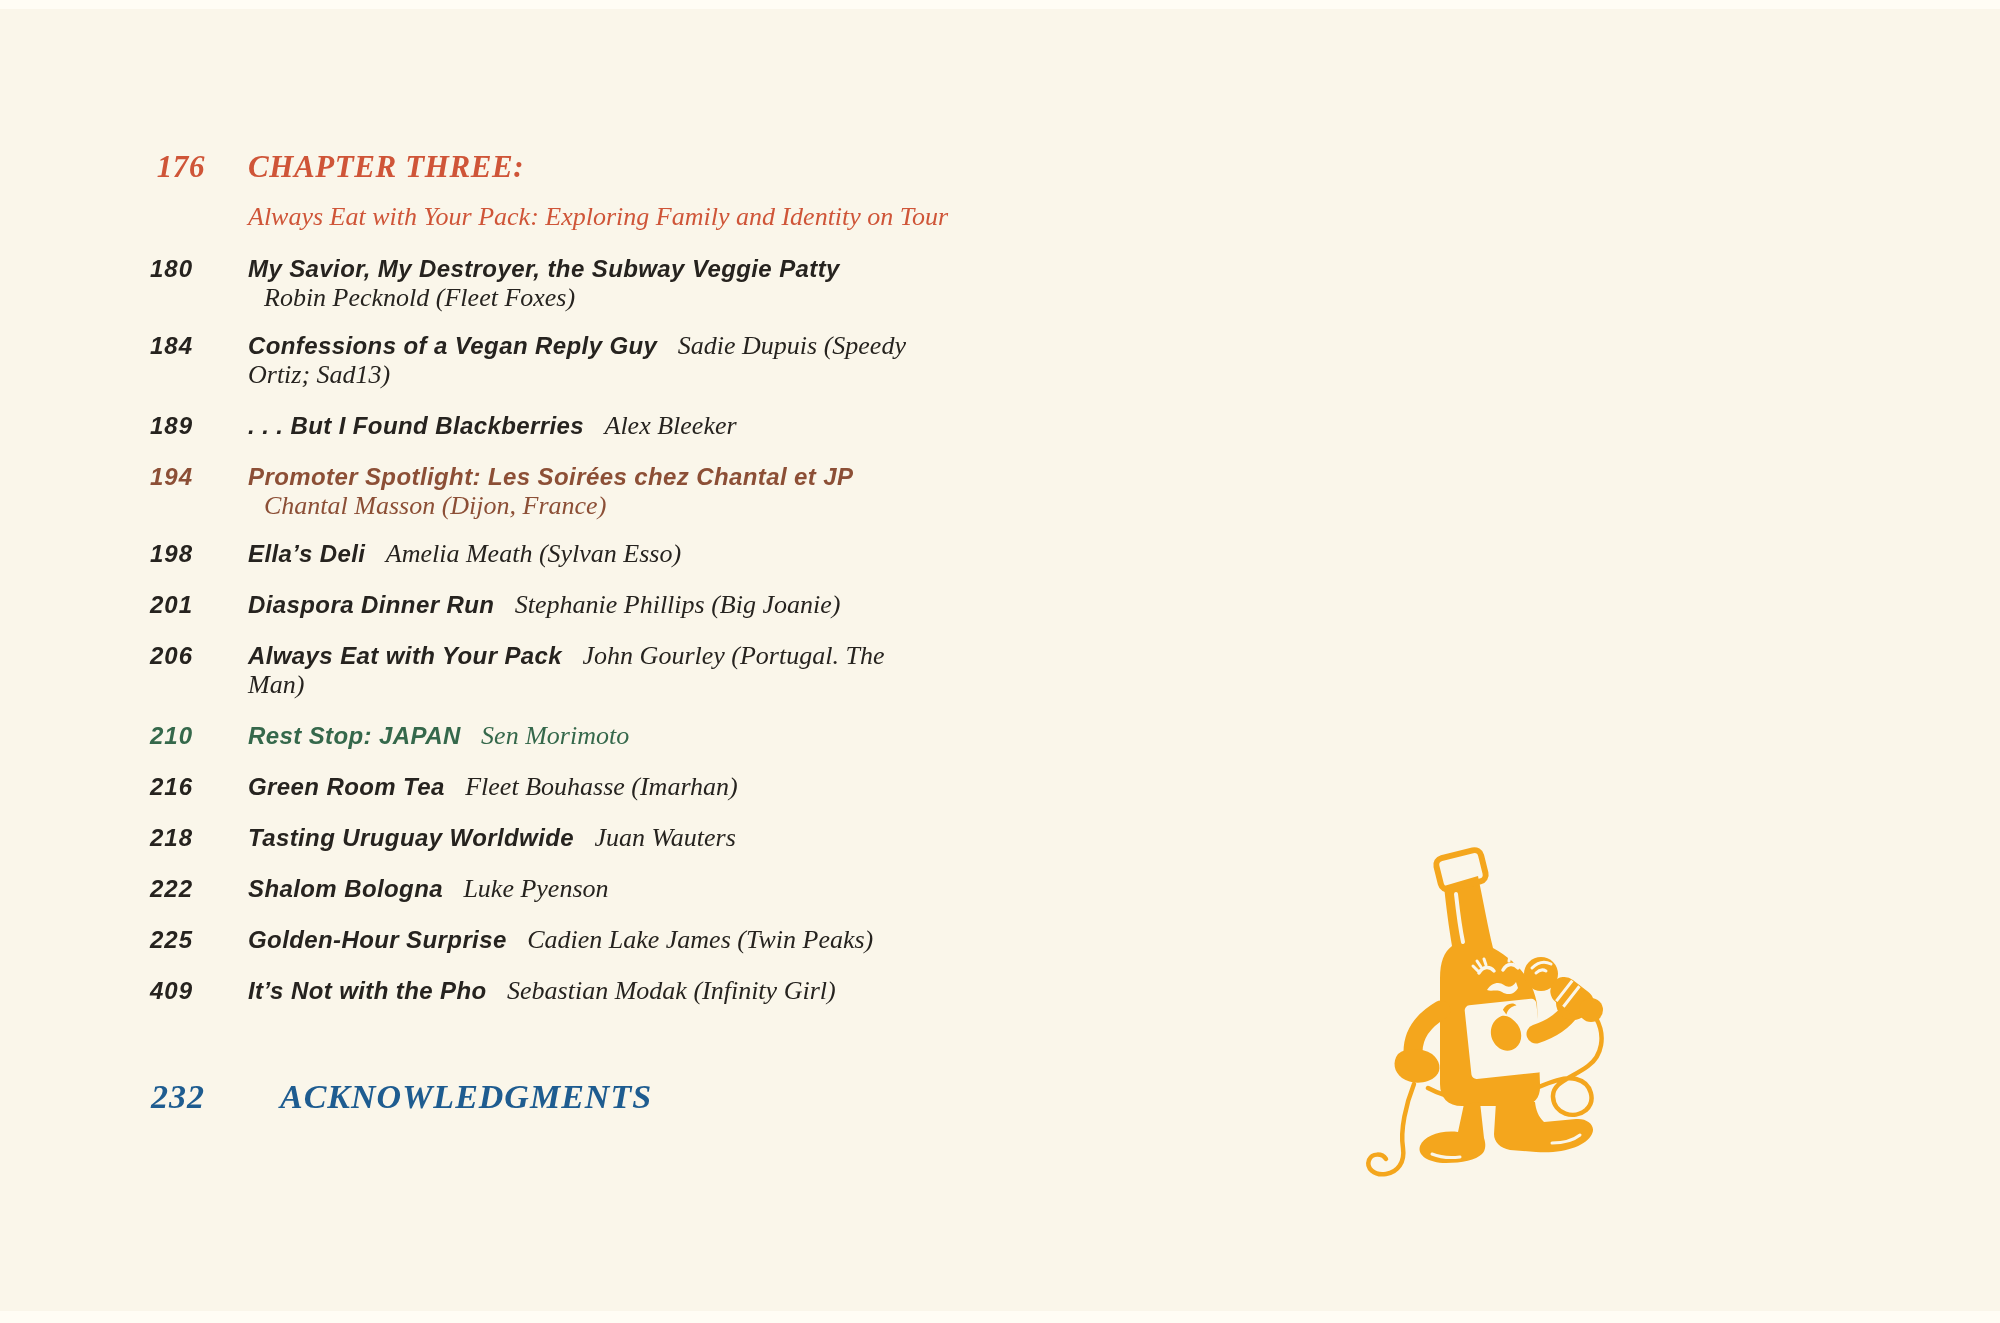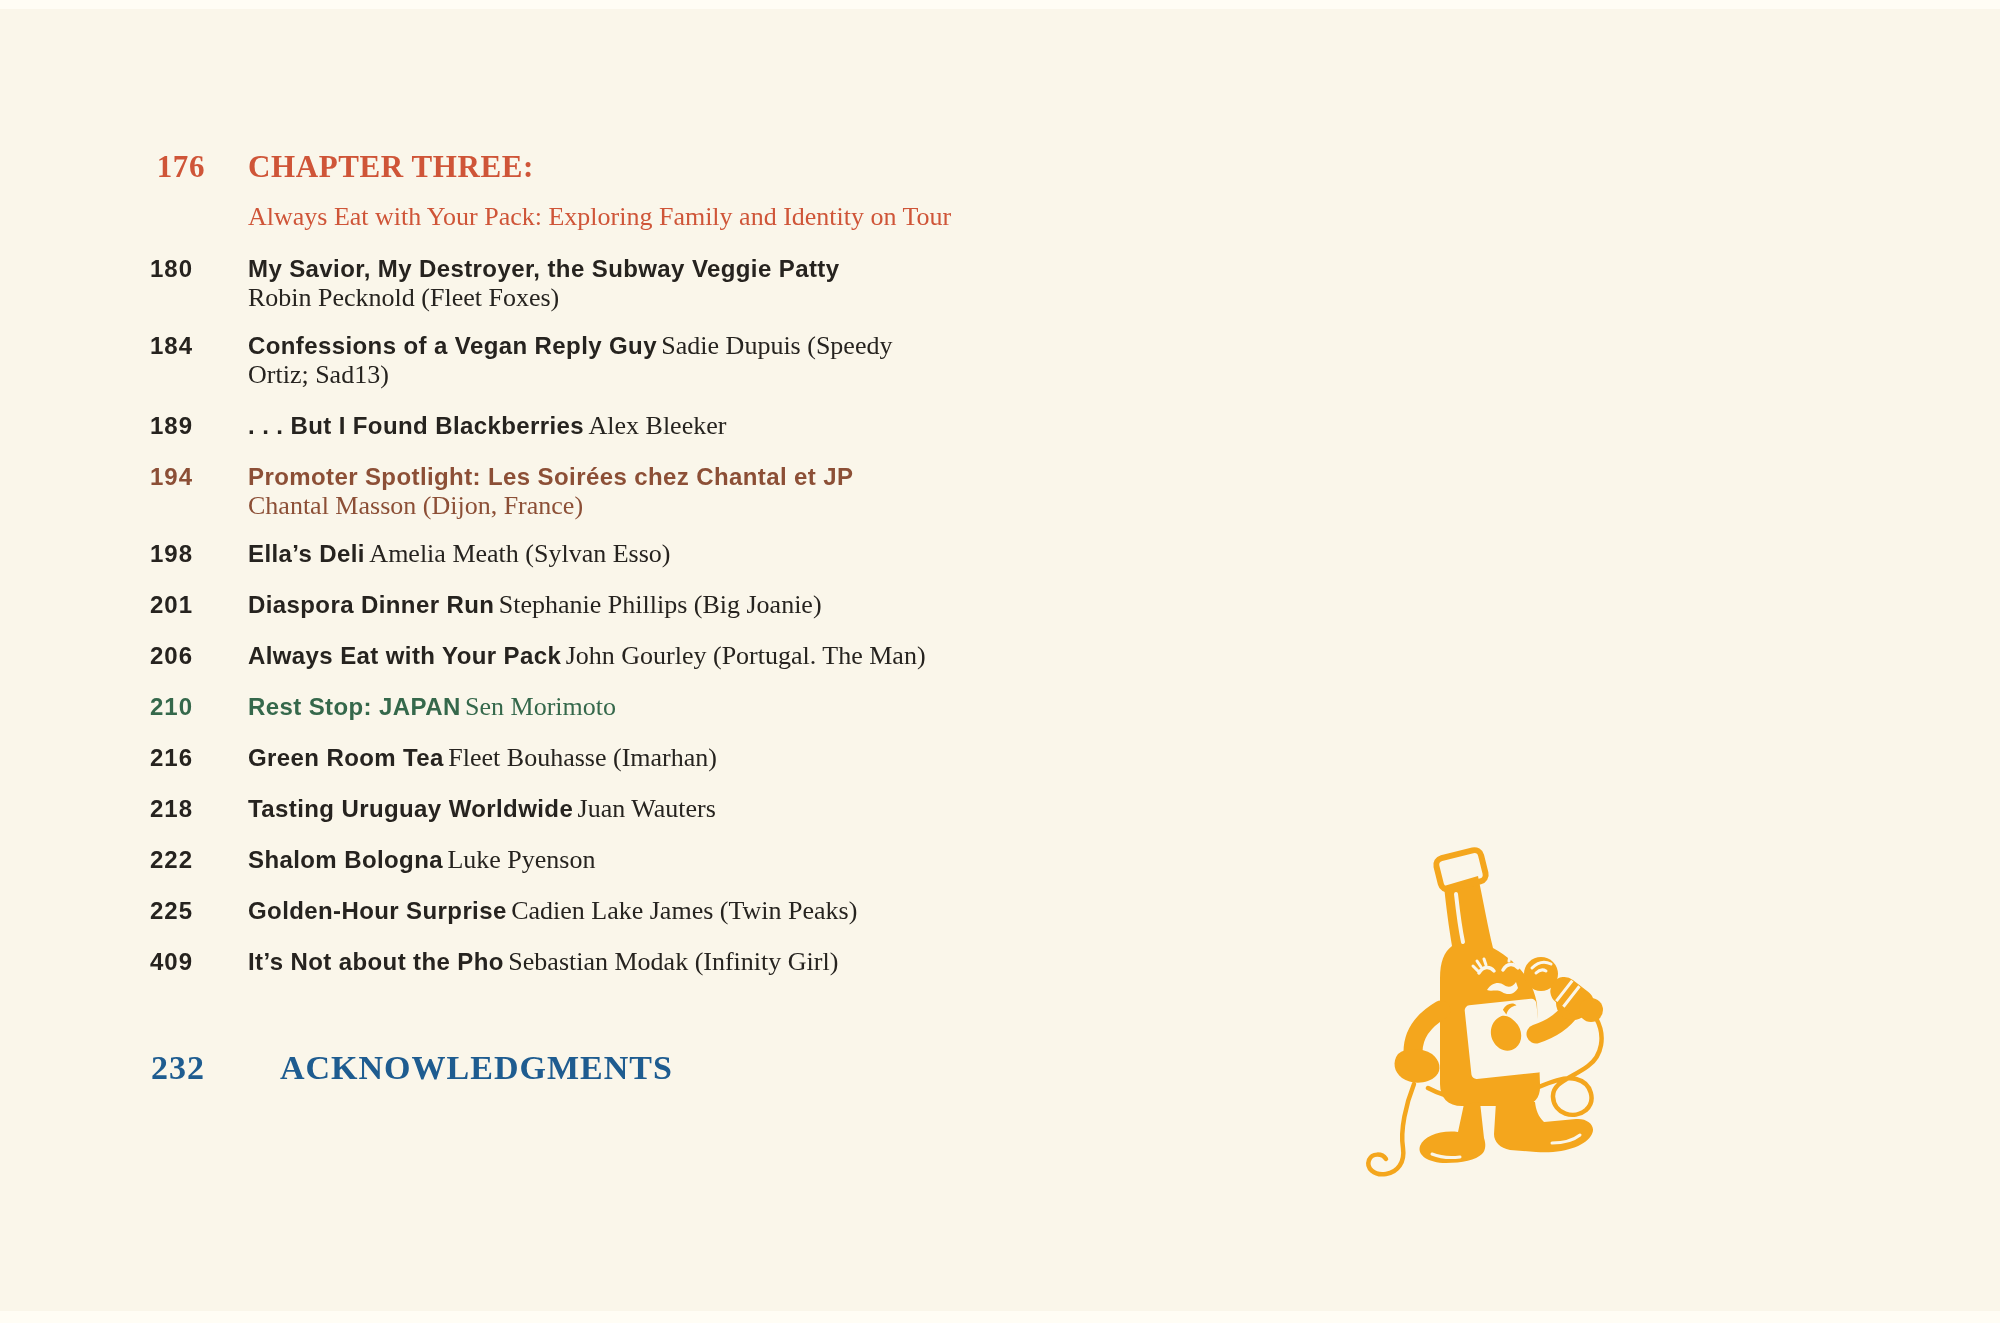"176" .page { font-style: none -> italic }
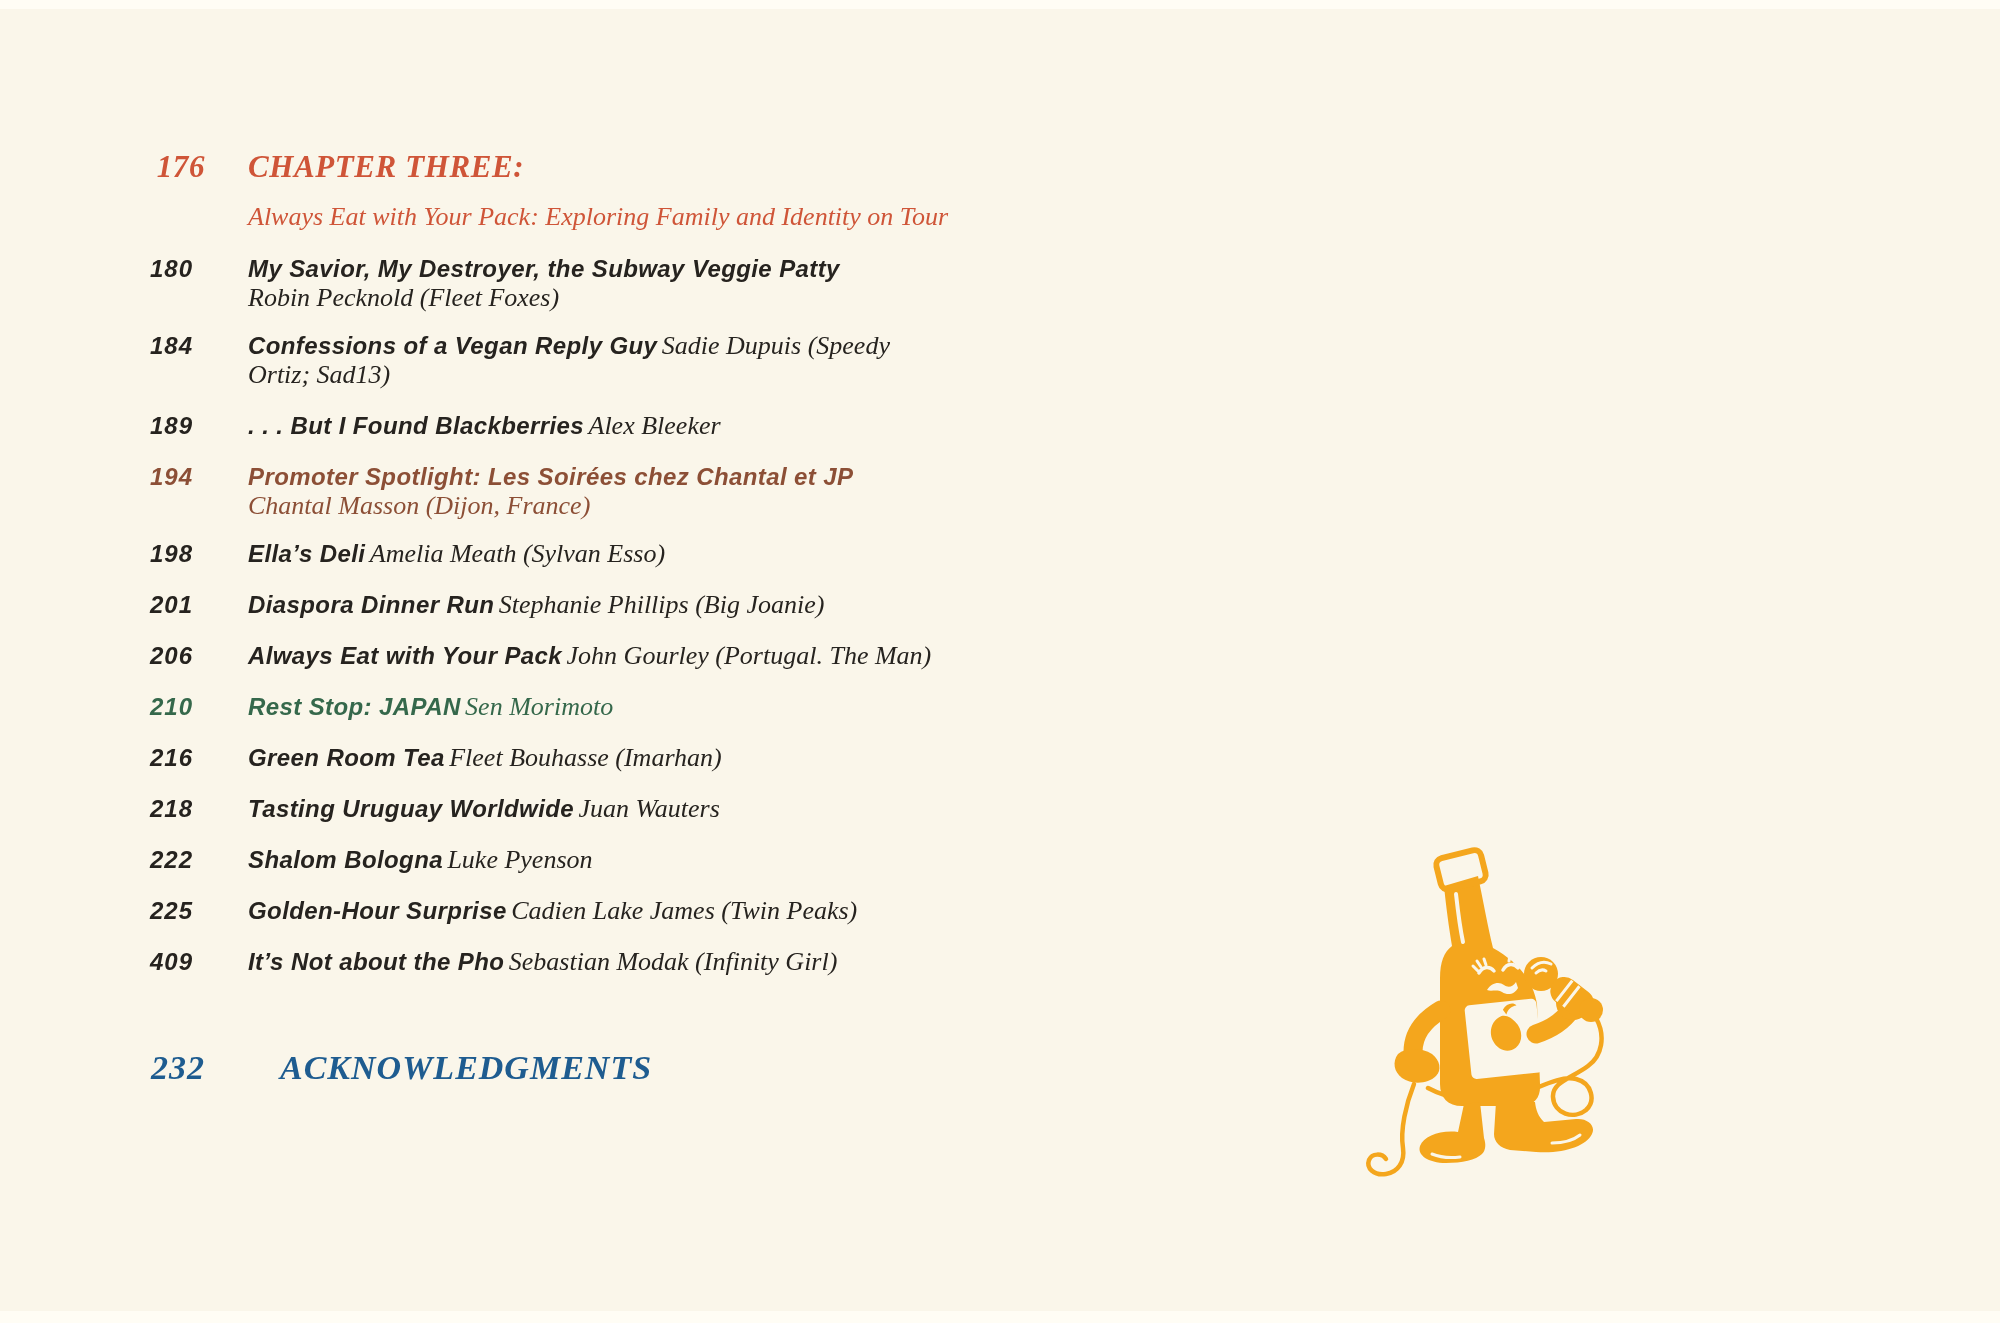"Robin Pecknold (Fleet Foxes)" .entry .contrib { margin-left: none -> 16px }
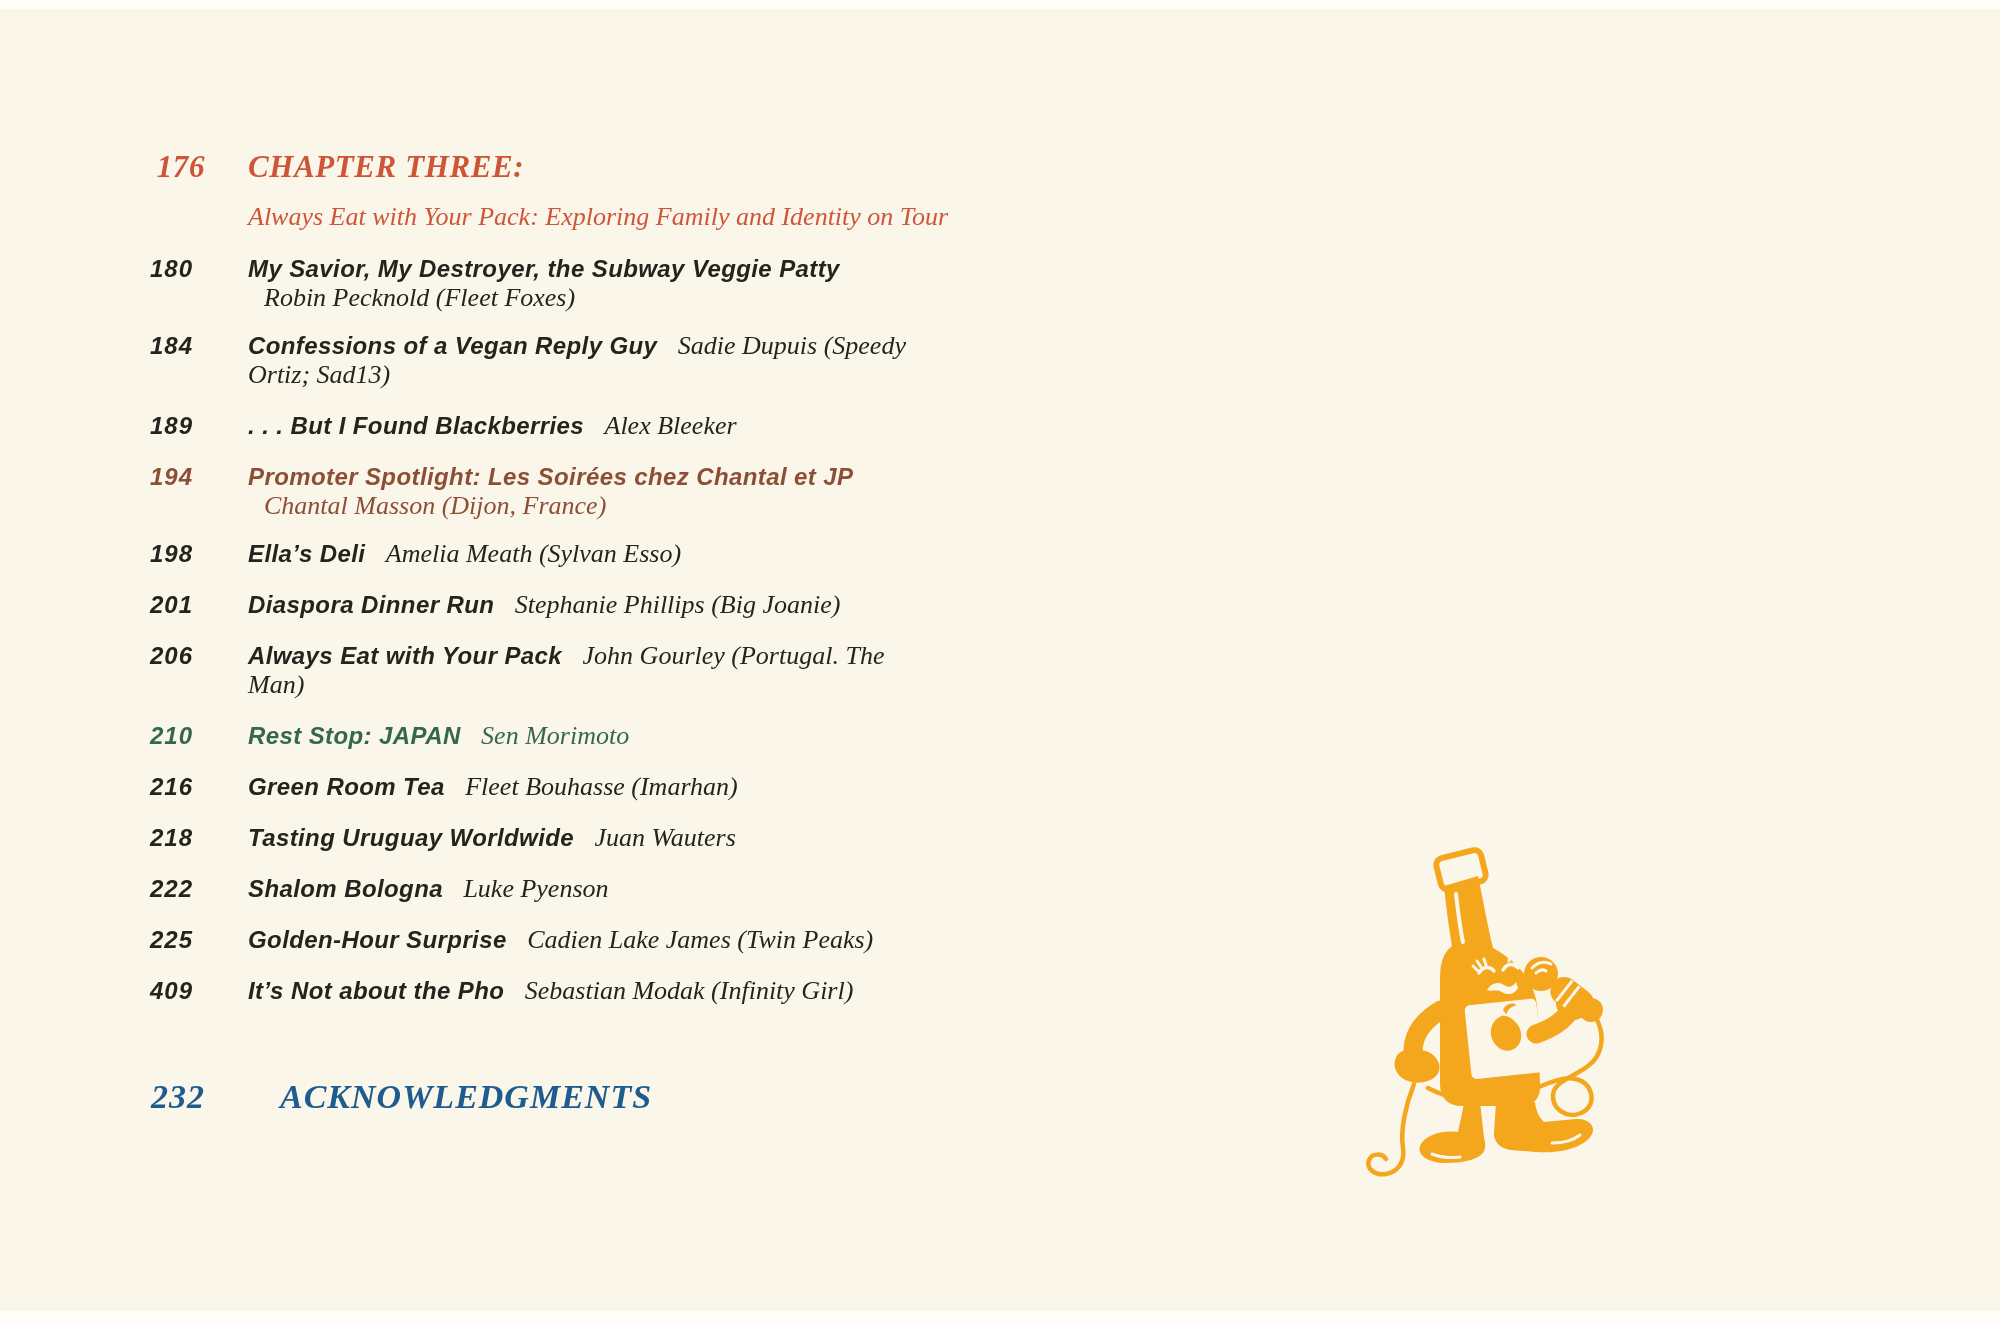"It’s Not about the Pho" span.title { text: about -> with }
